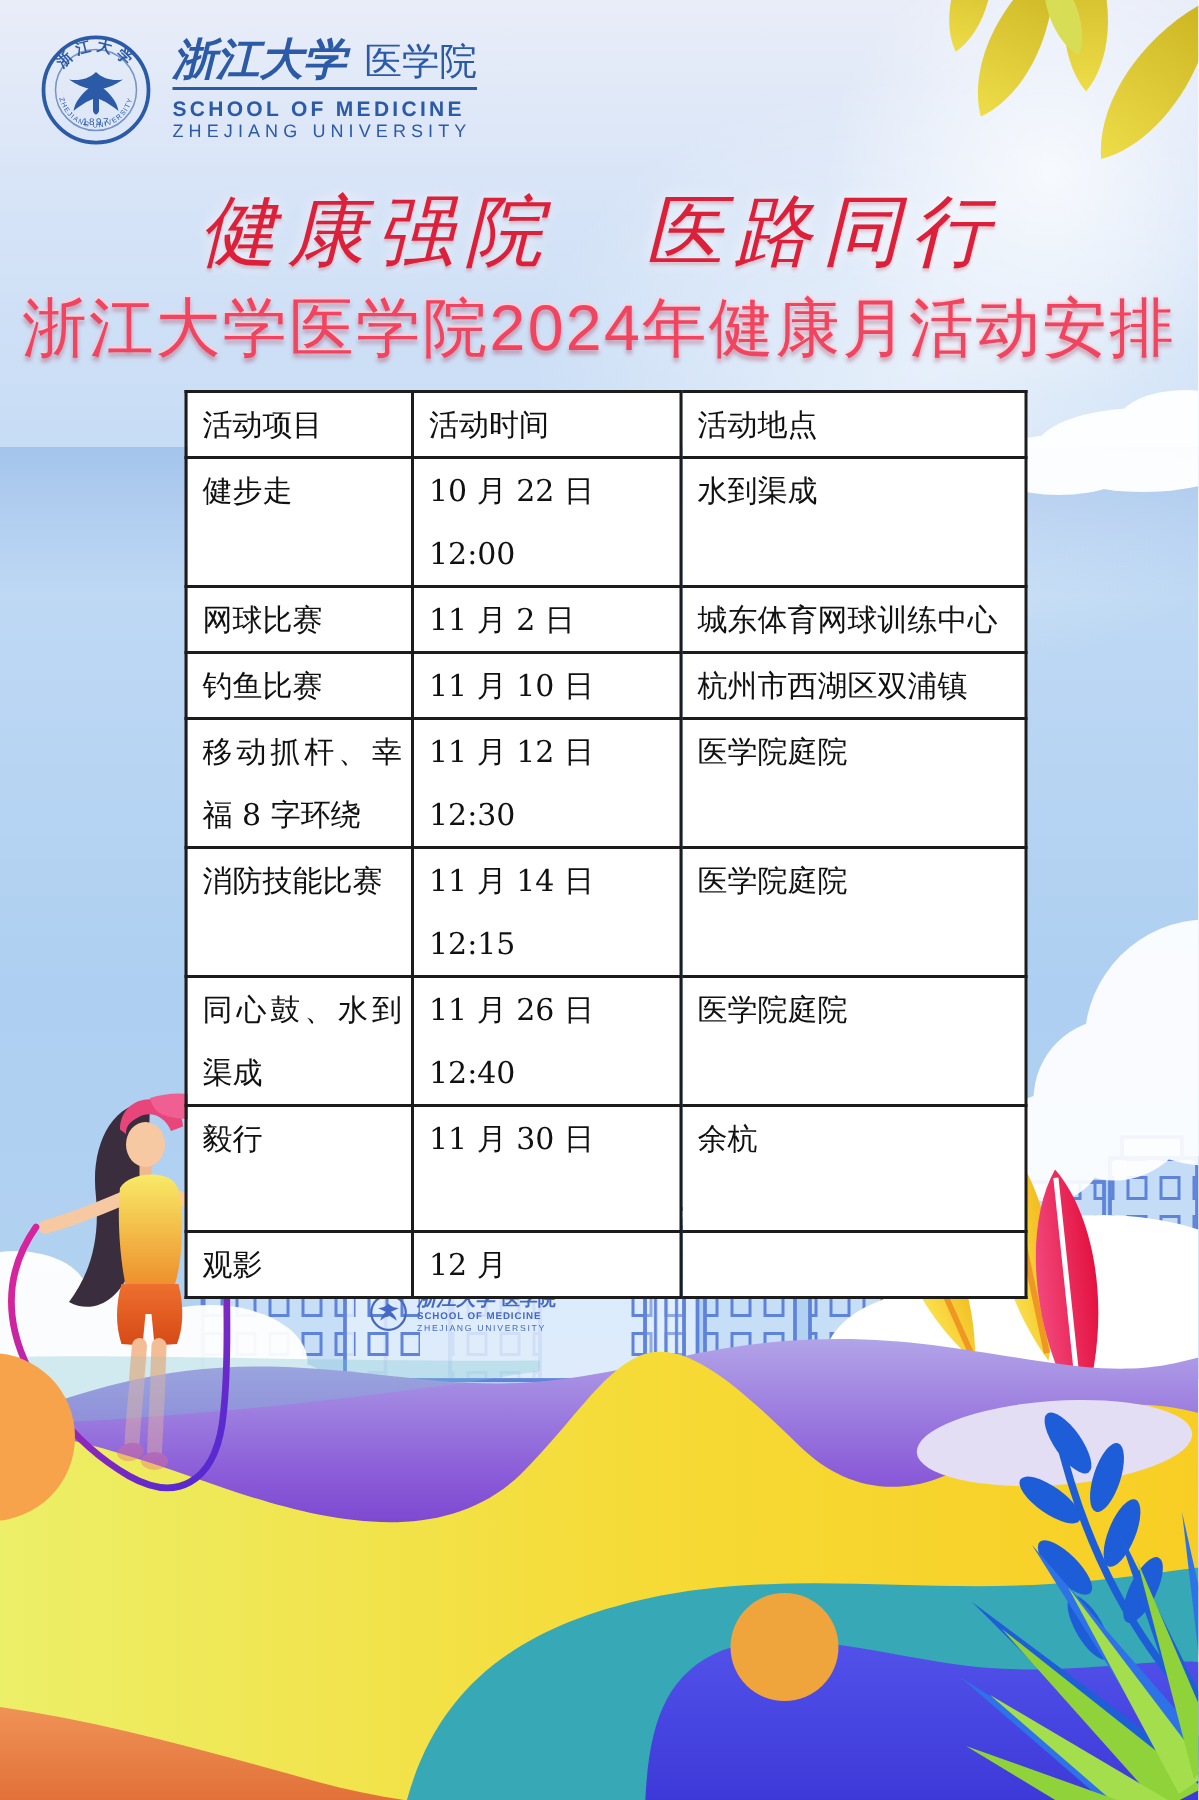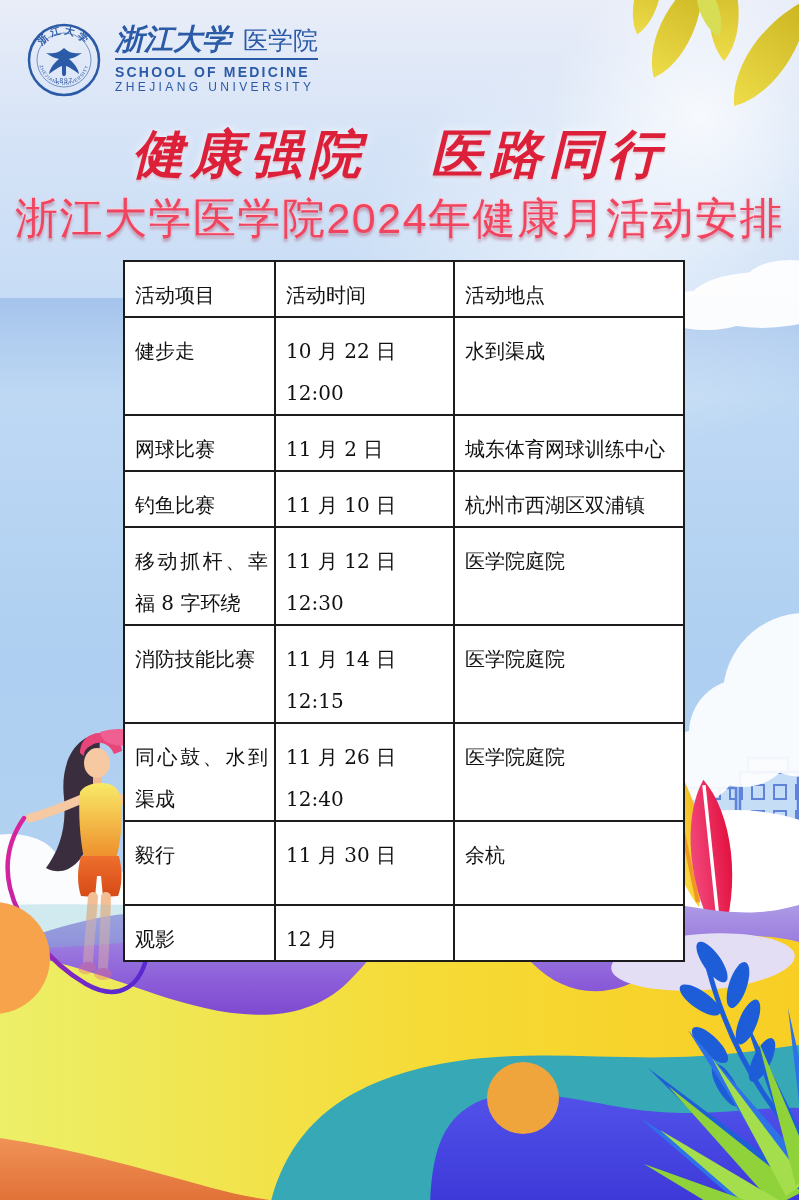"健康强院 医路同行" .slogan { font-weight: bold -> normal }
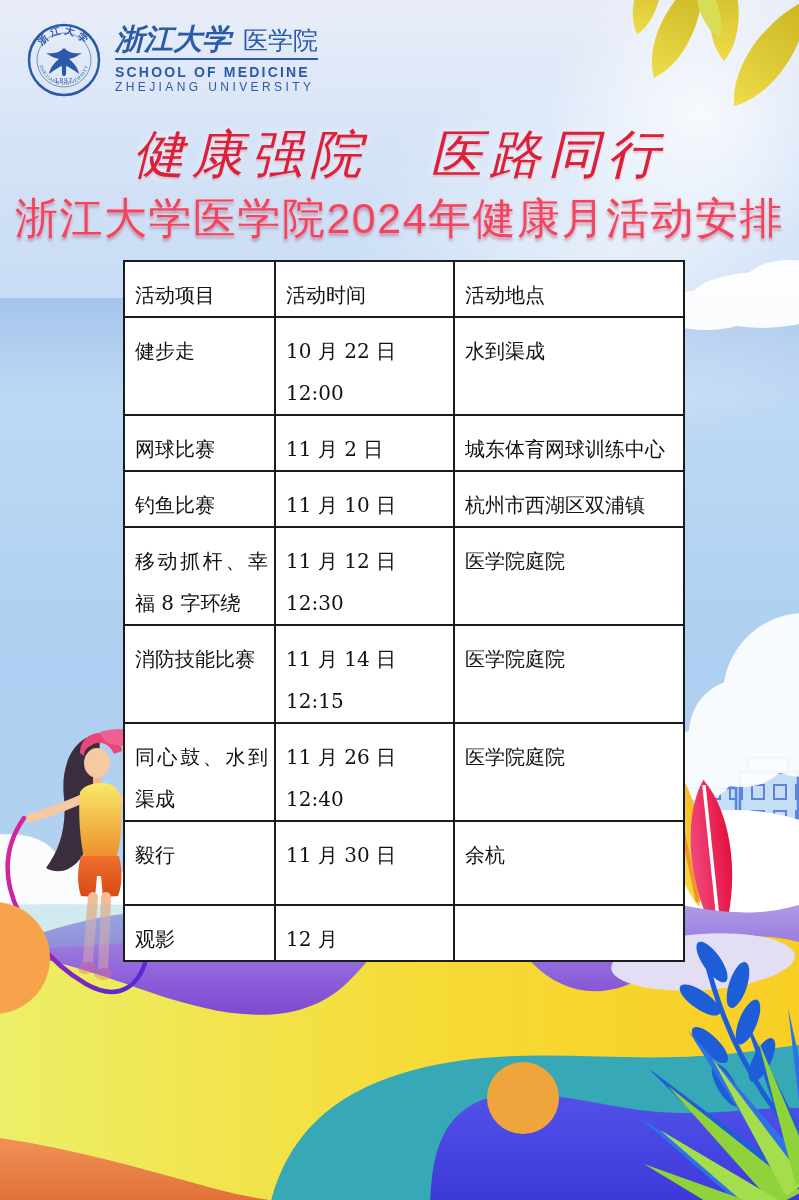"活动项目" .sched th,.sched td { padding: 12px 6px 0 10px -> 0 6px 0 10px }
